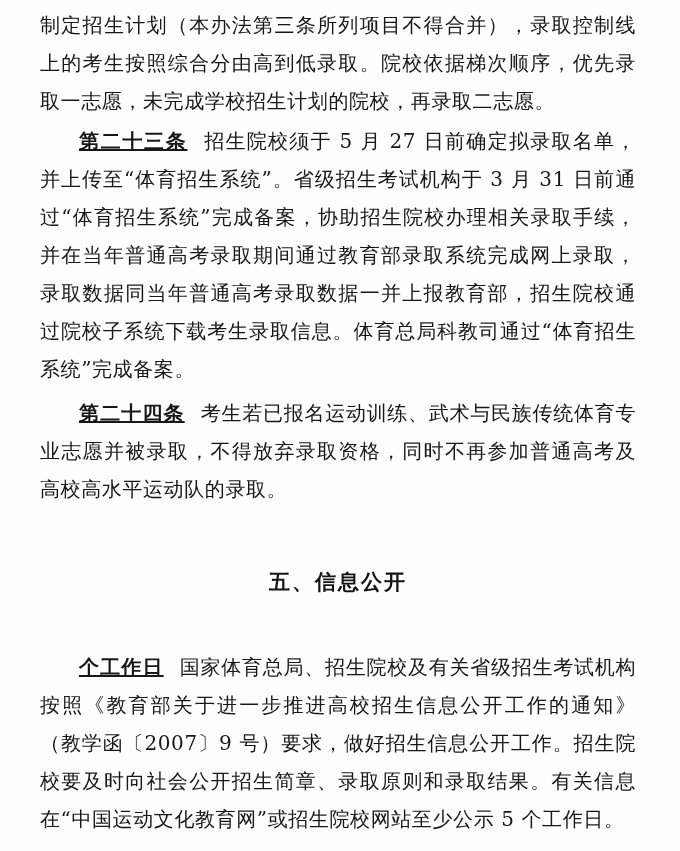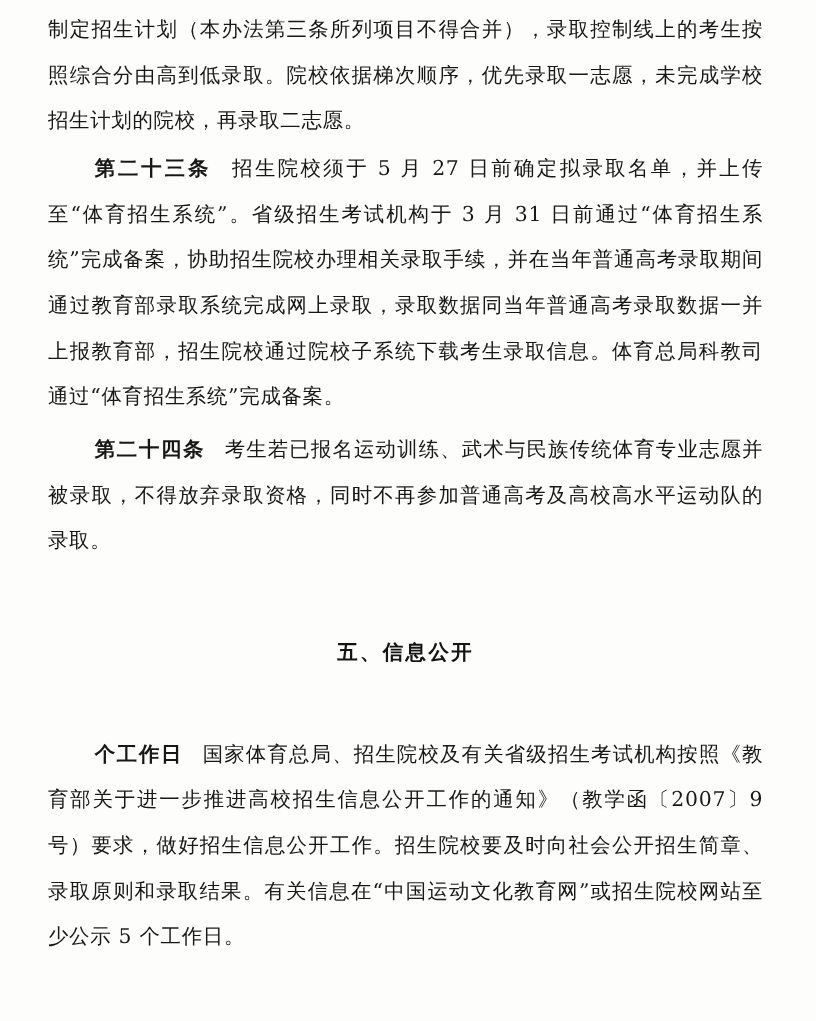"制定招生计划（本办法第三条所列项目不得合并），录取控制线上的考生按照综合分由高到" .para { font-size: 17px -> 20px }
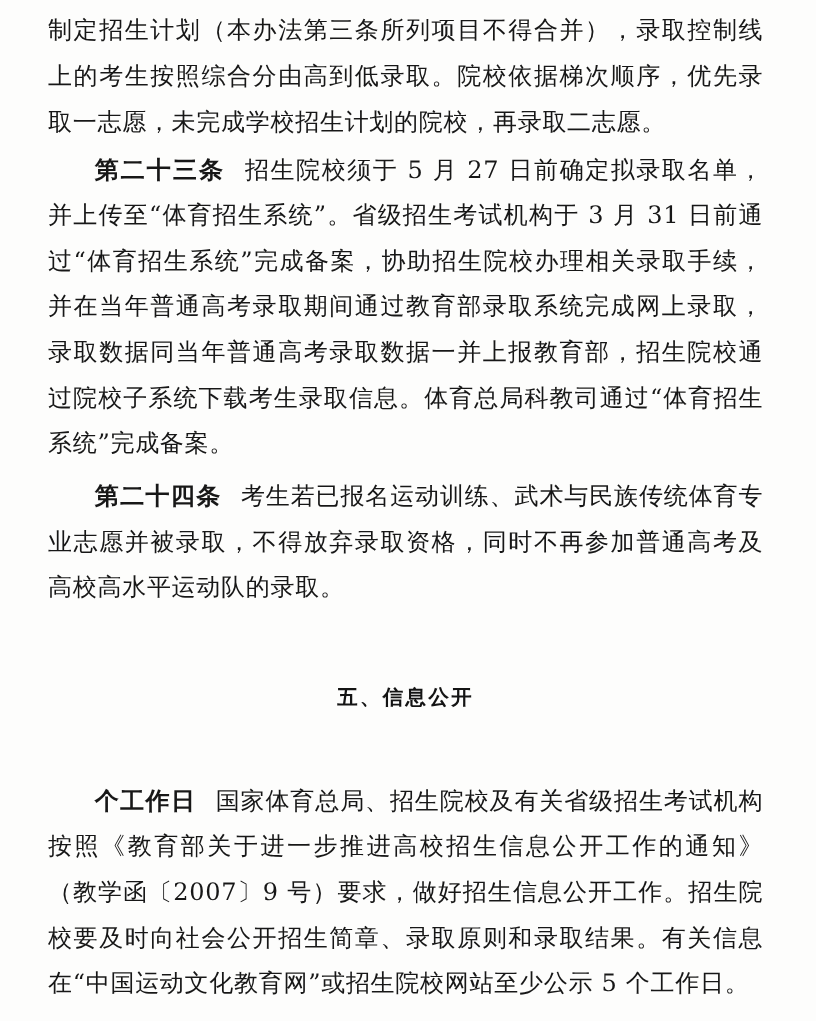"第二十三条" .strong-lead { text-decoration: none -> underline }
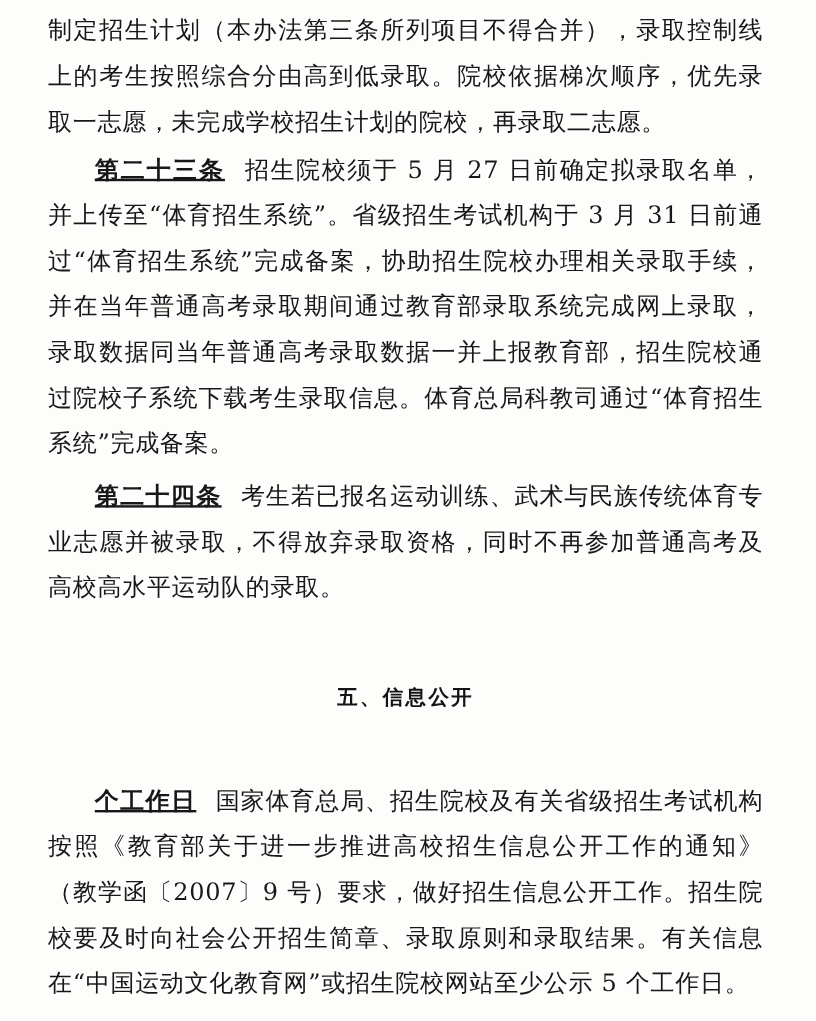"五、信息公开" .section-title { font-size: 17px -> 21px }
